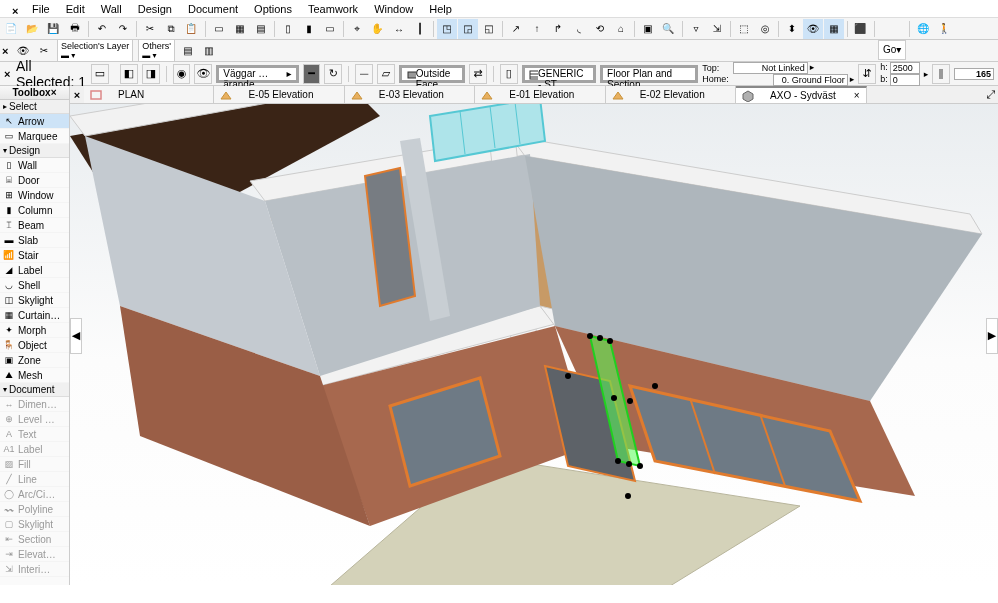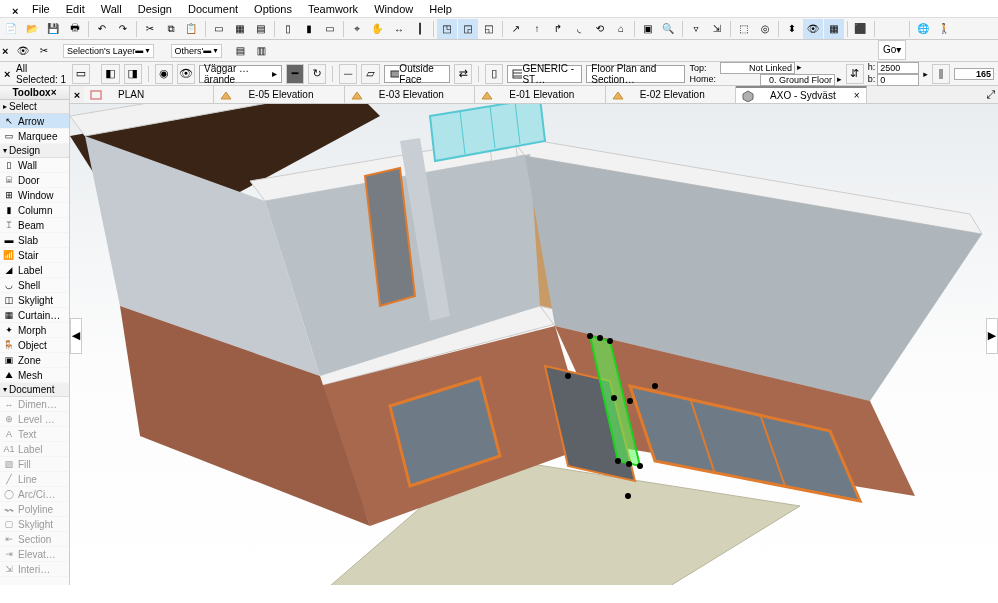"Selection's Layer" .layer-sel { flex-direction: none -> column; margin: 0 8px -> 0 2px }
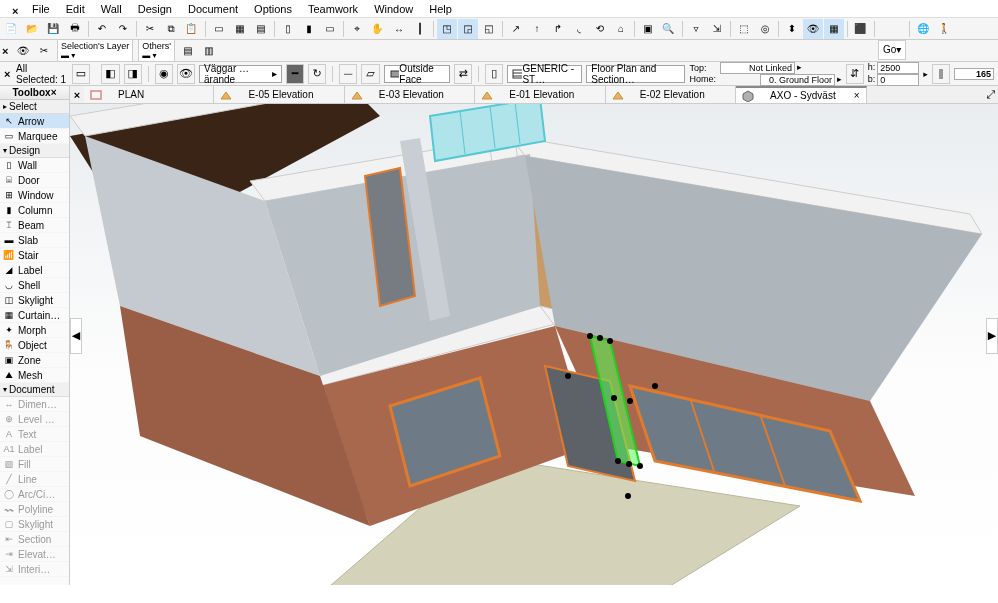"All Selected: 1" .prop-label { font-size: 10px -> 14px }
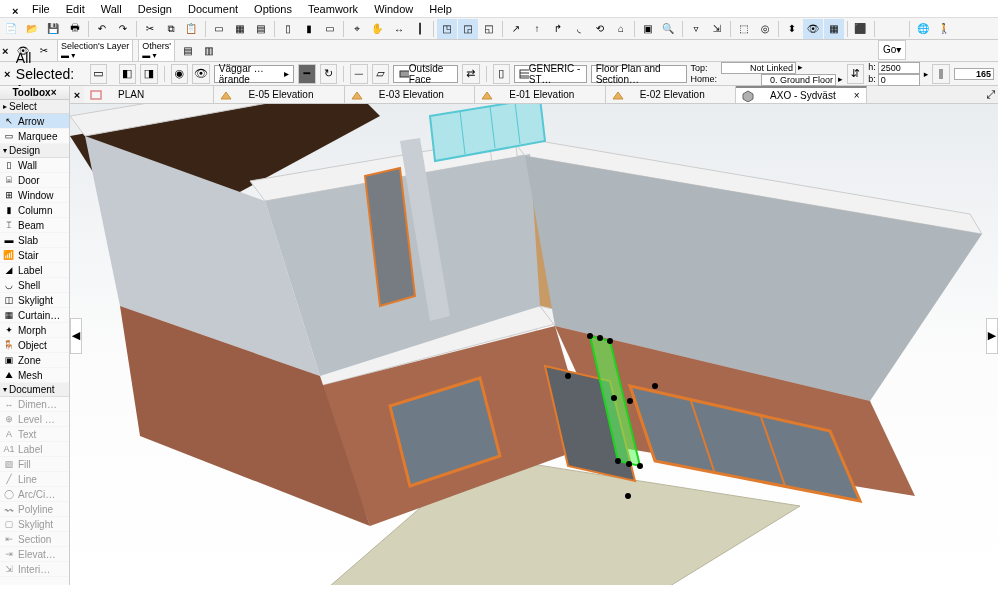"Väggar …ärande" .prop-field { align-items: center -> flex-start; border: 1px solid #a3a3a3 -> 3px solid #a3a3a3 }
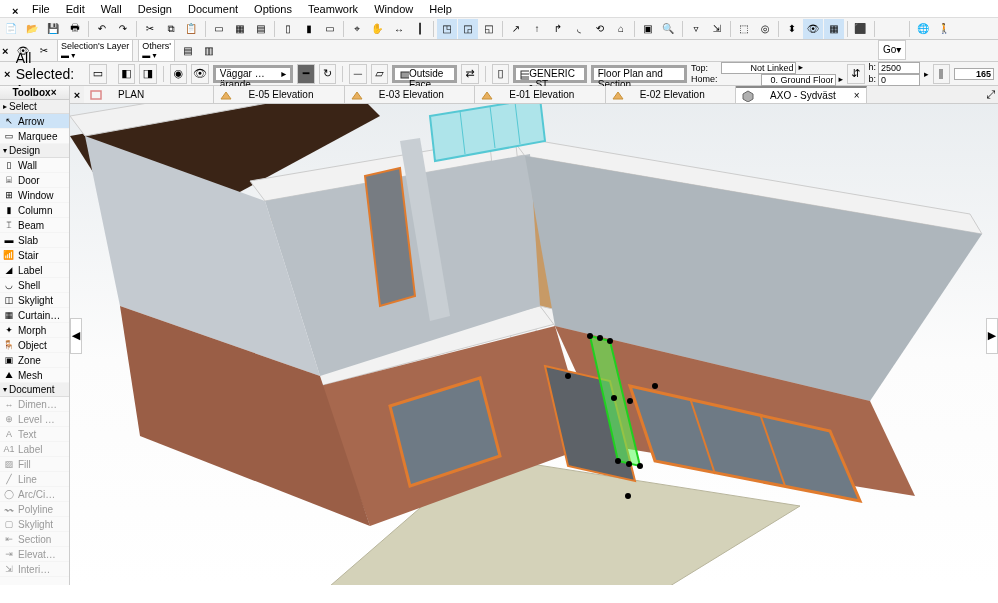"2500" .numfield { width: 42px -> 30px }
